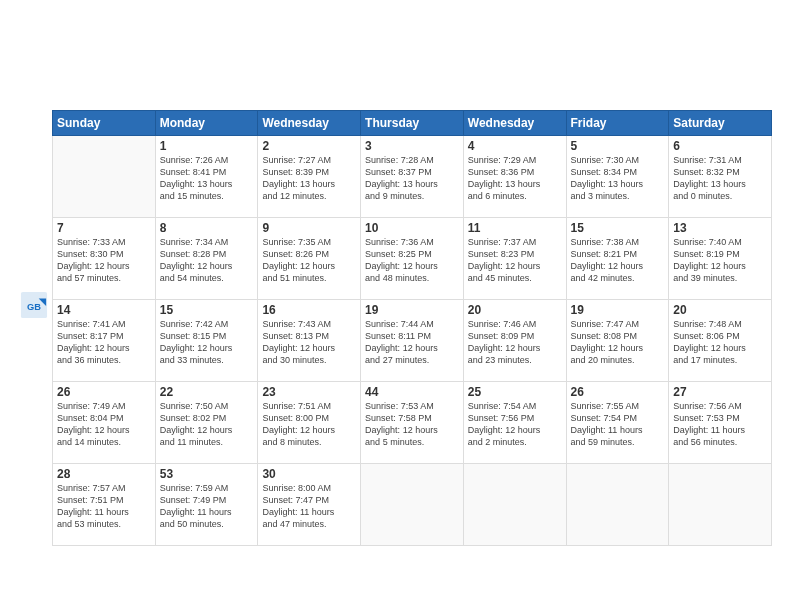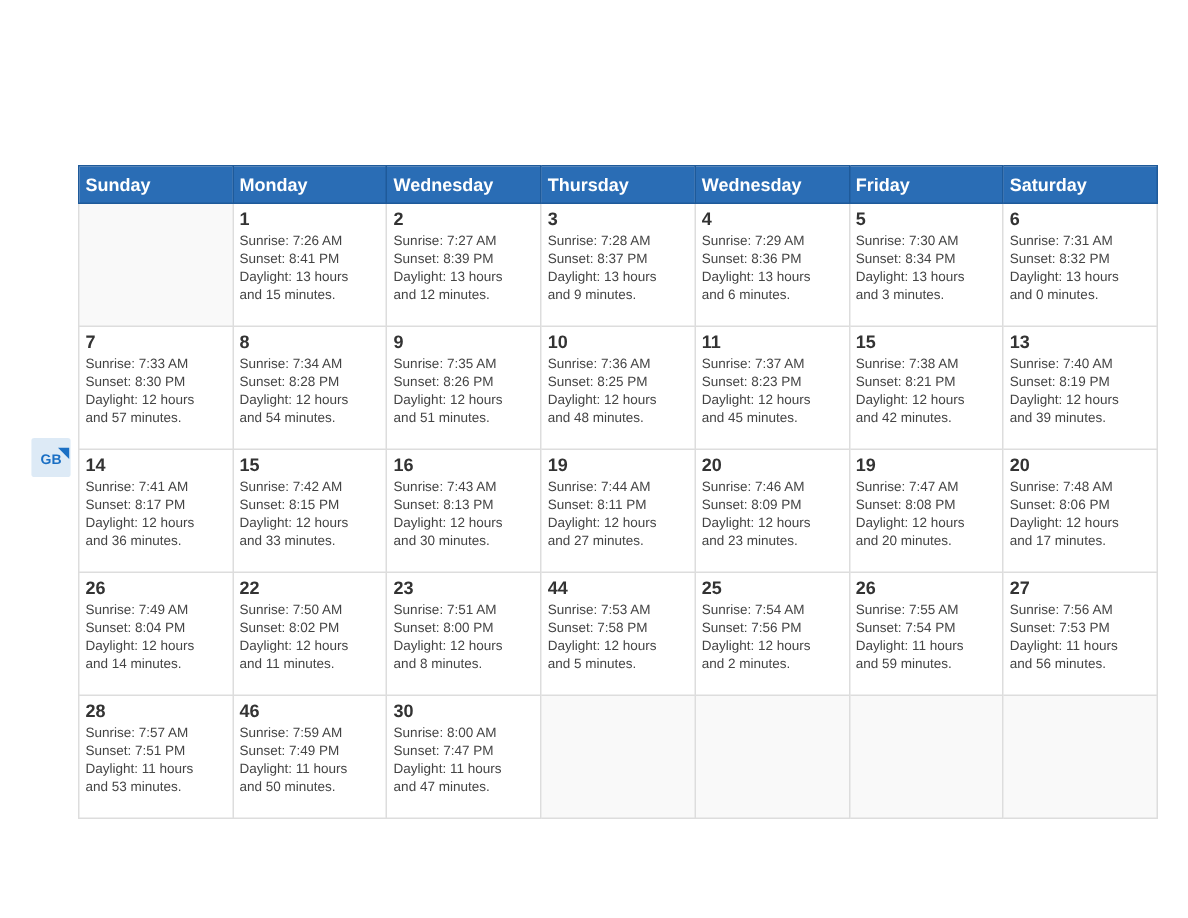"46" span.day-number { text: 46 -> 53 }
